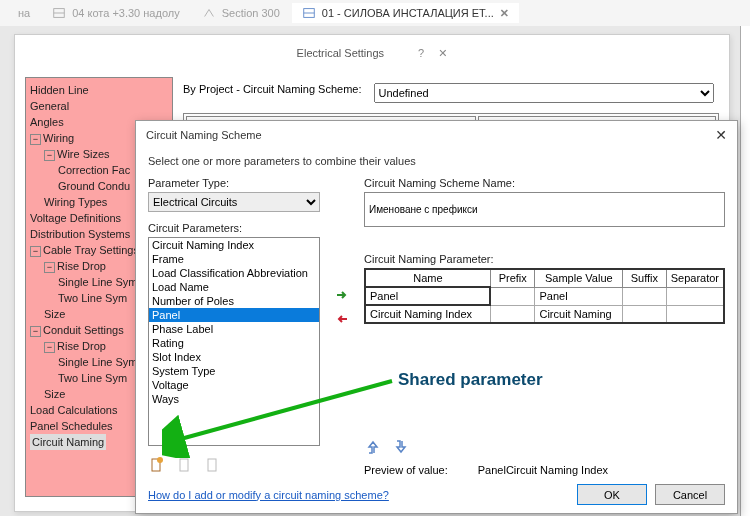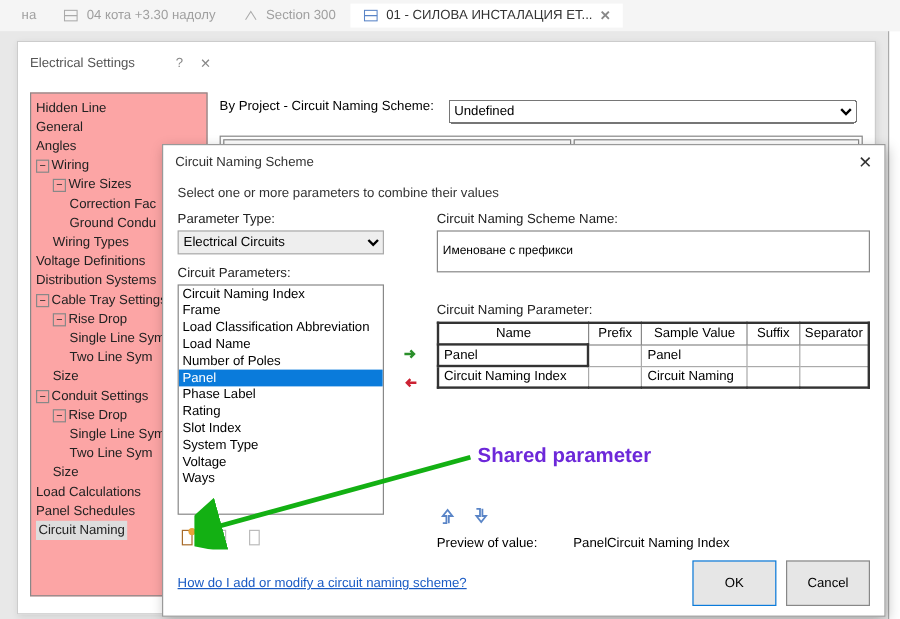"Electrical Settings" .dlg1-title { justify-content: flex-start -> center }
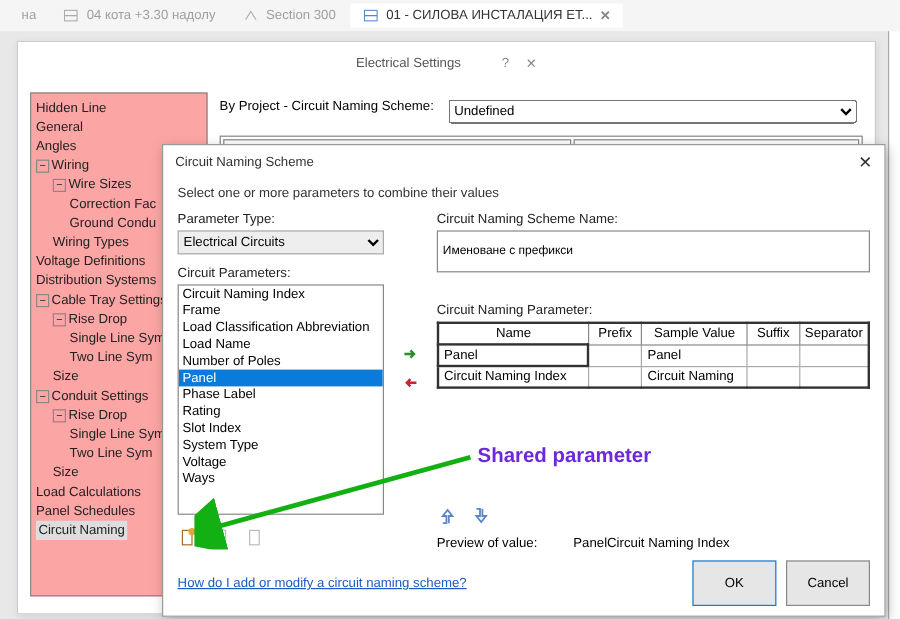"Shared parameter" .anno-txt { color: #6d28d9 -> #0c4a6e }
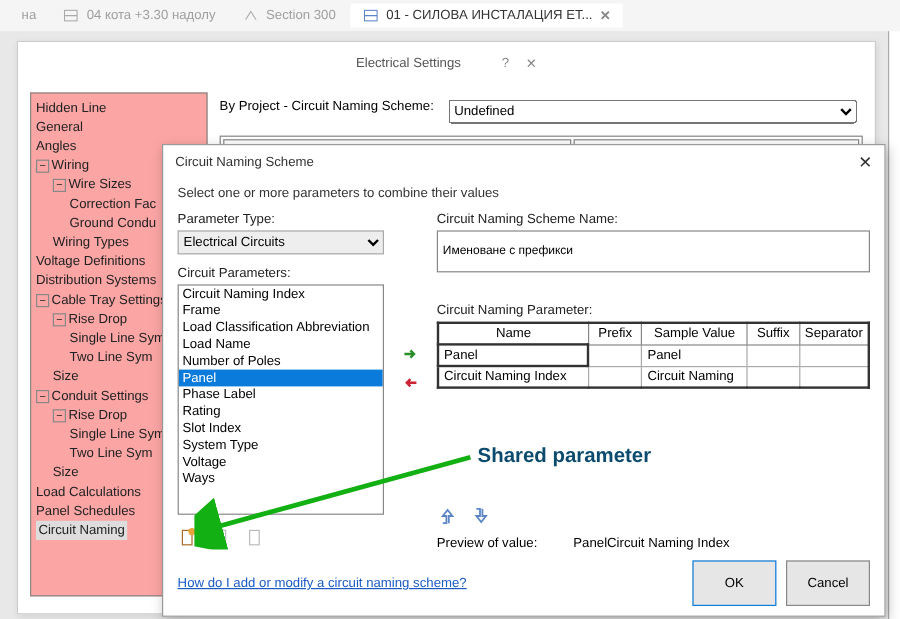"OK" .btn { height: 38px -> 21px }
